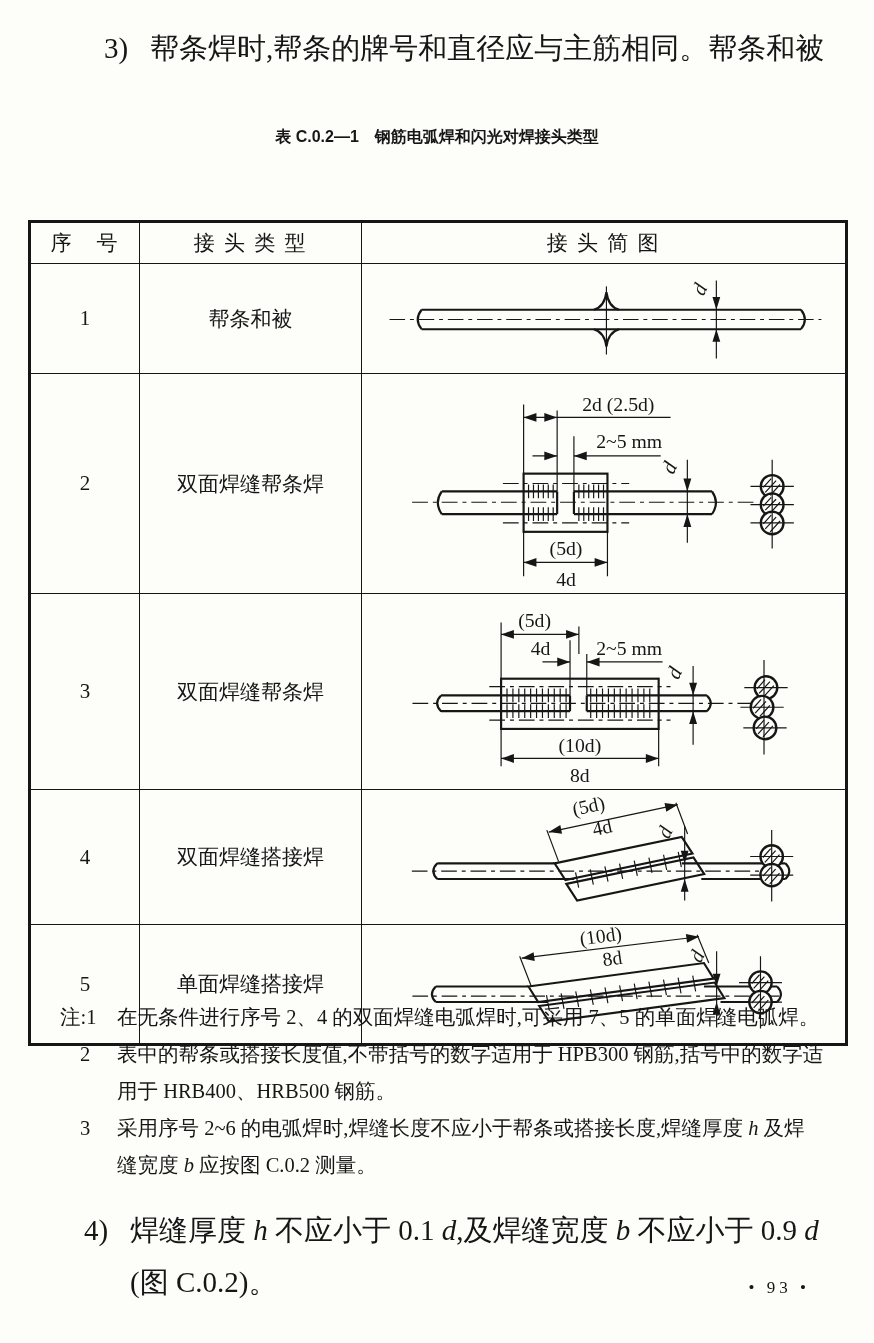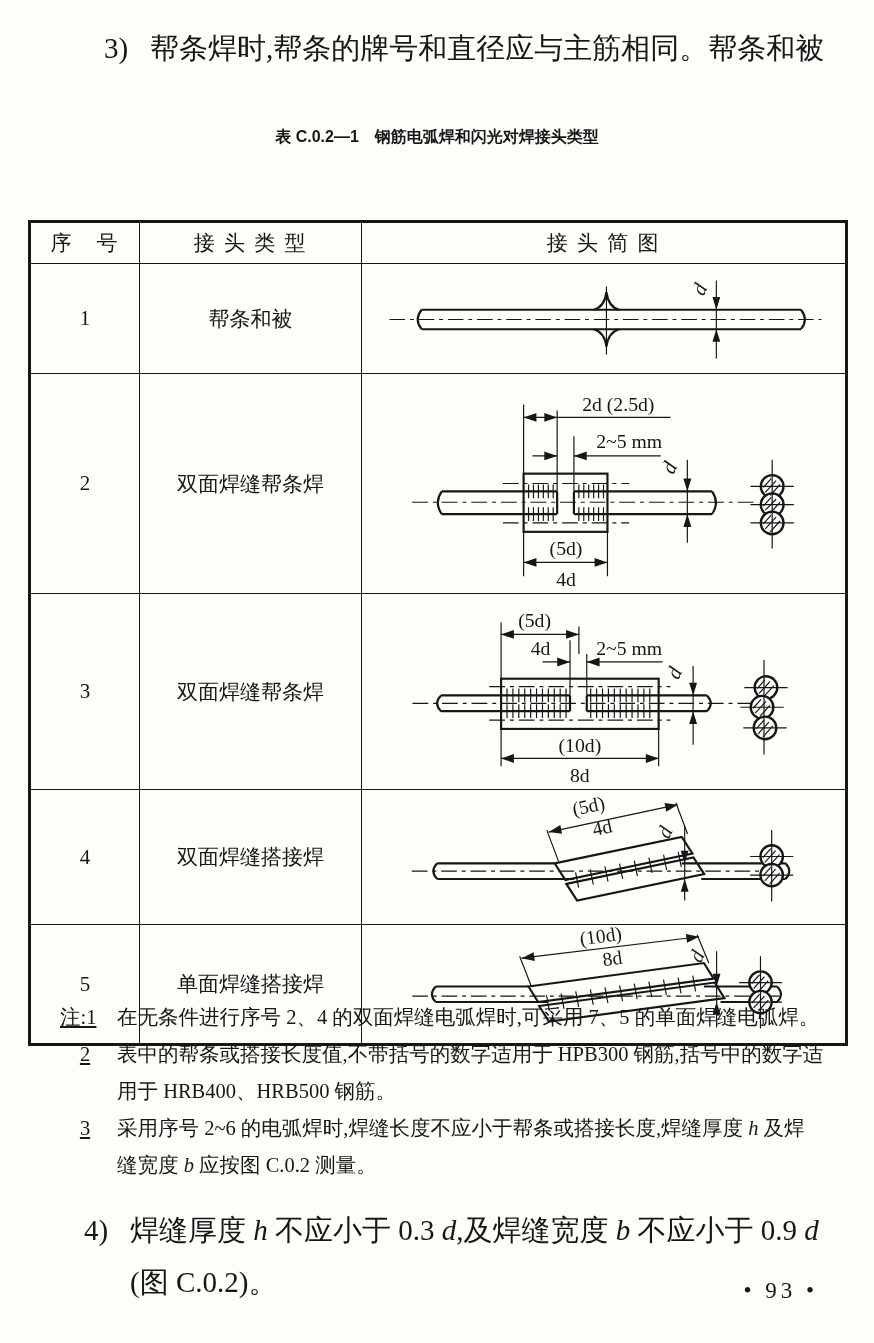"注:1" .note .nno { text-decoration: underline -> none }
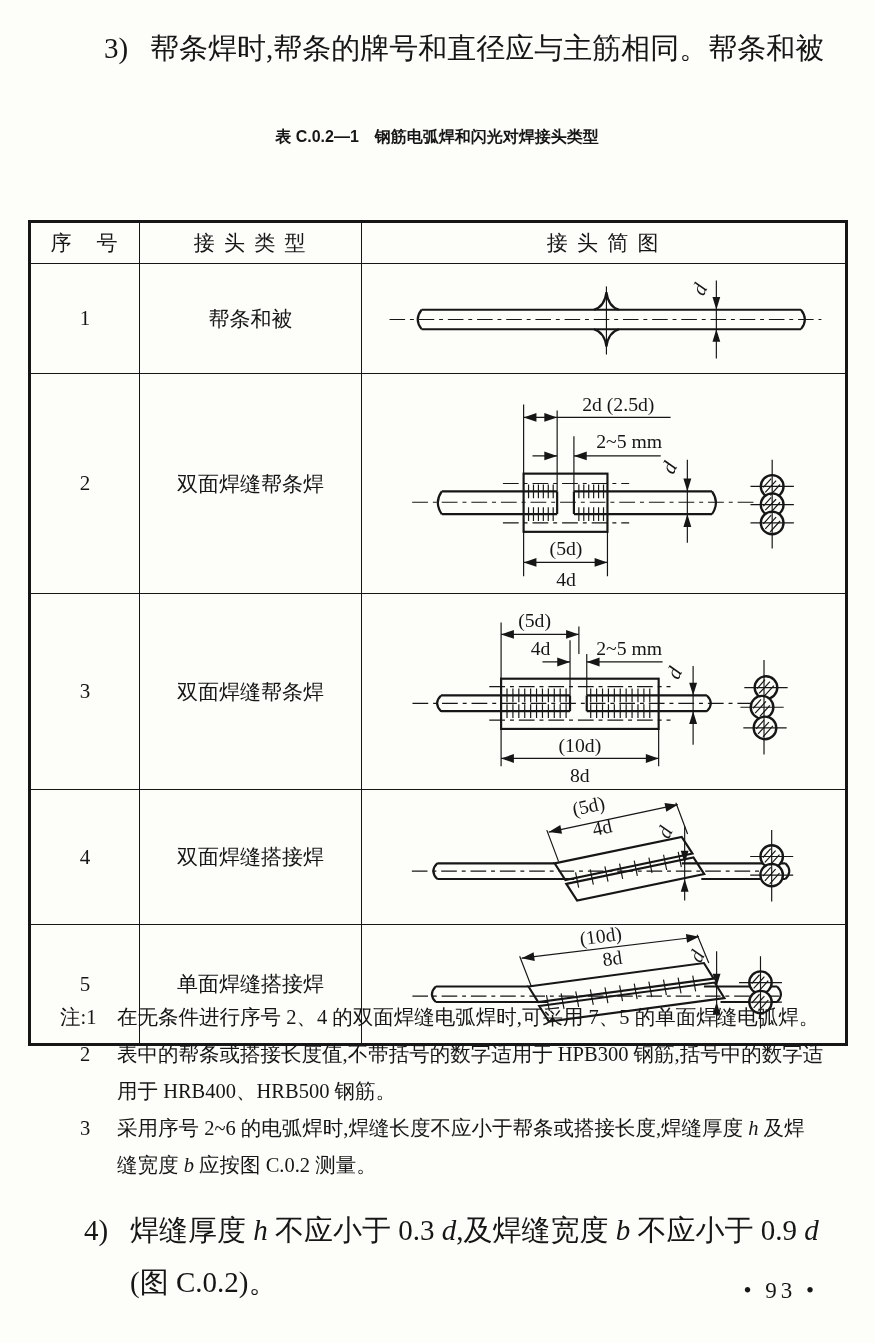"不应小于 0.3" span { text: 0.3 -> 0.1 }
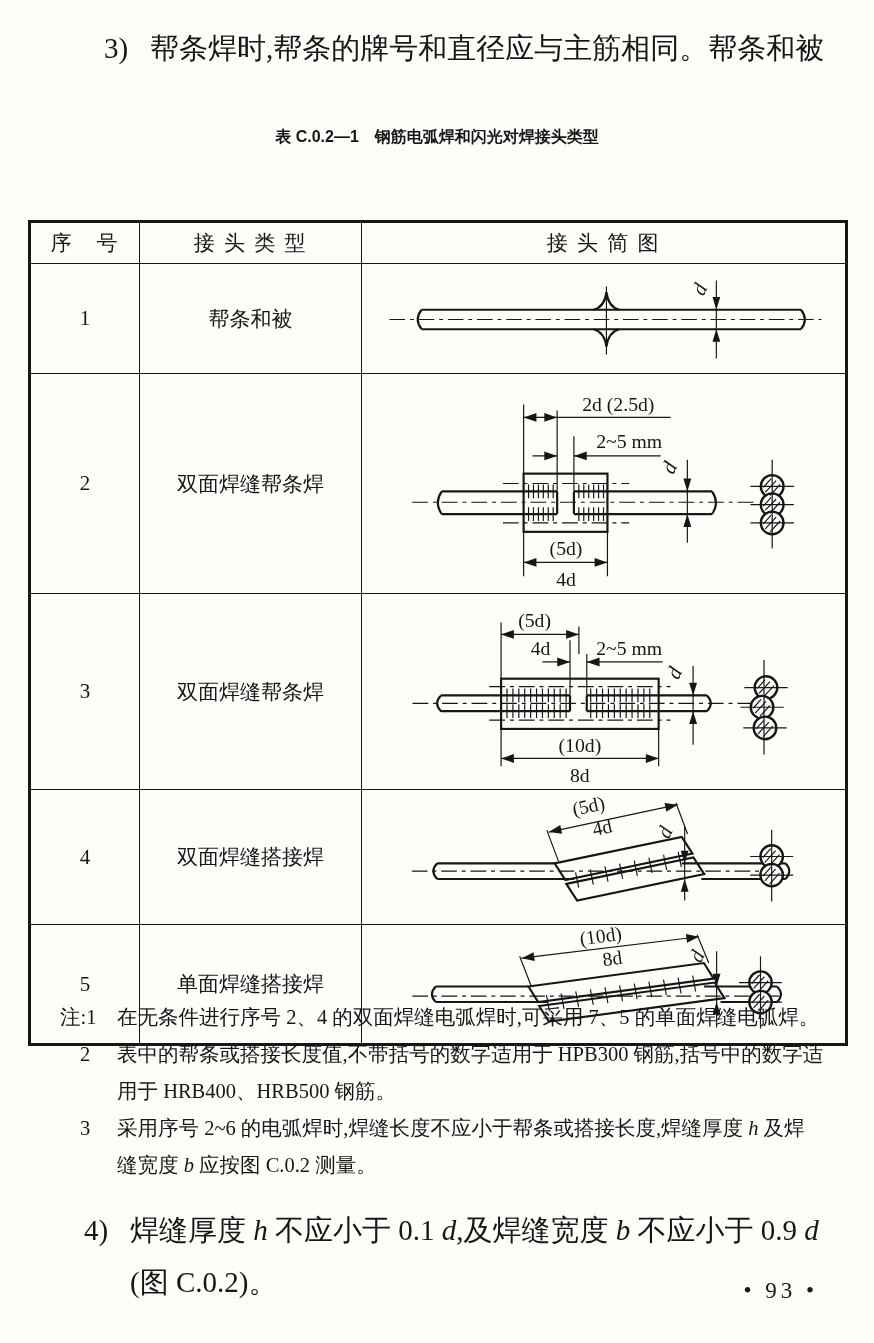"• 93 •" .pageno { font-size: 23px -> 17px; right: 56px -> 64px }
